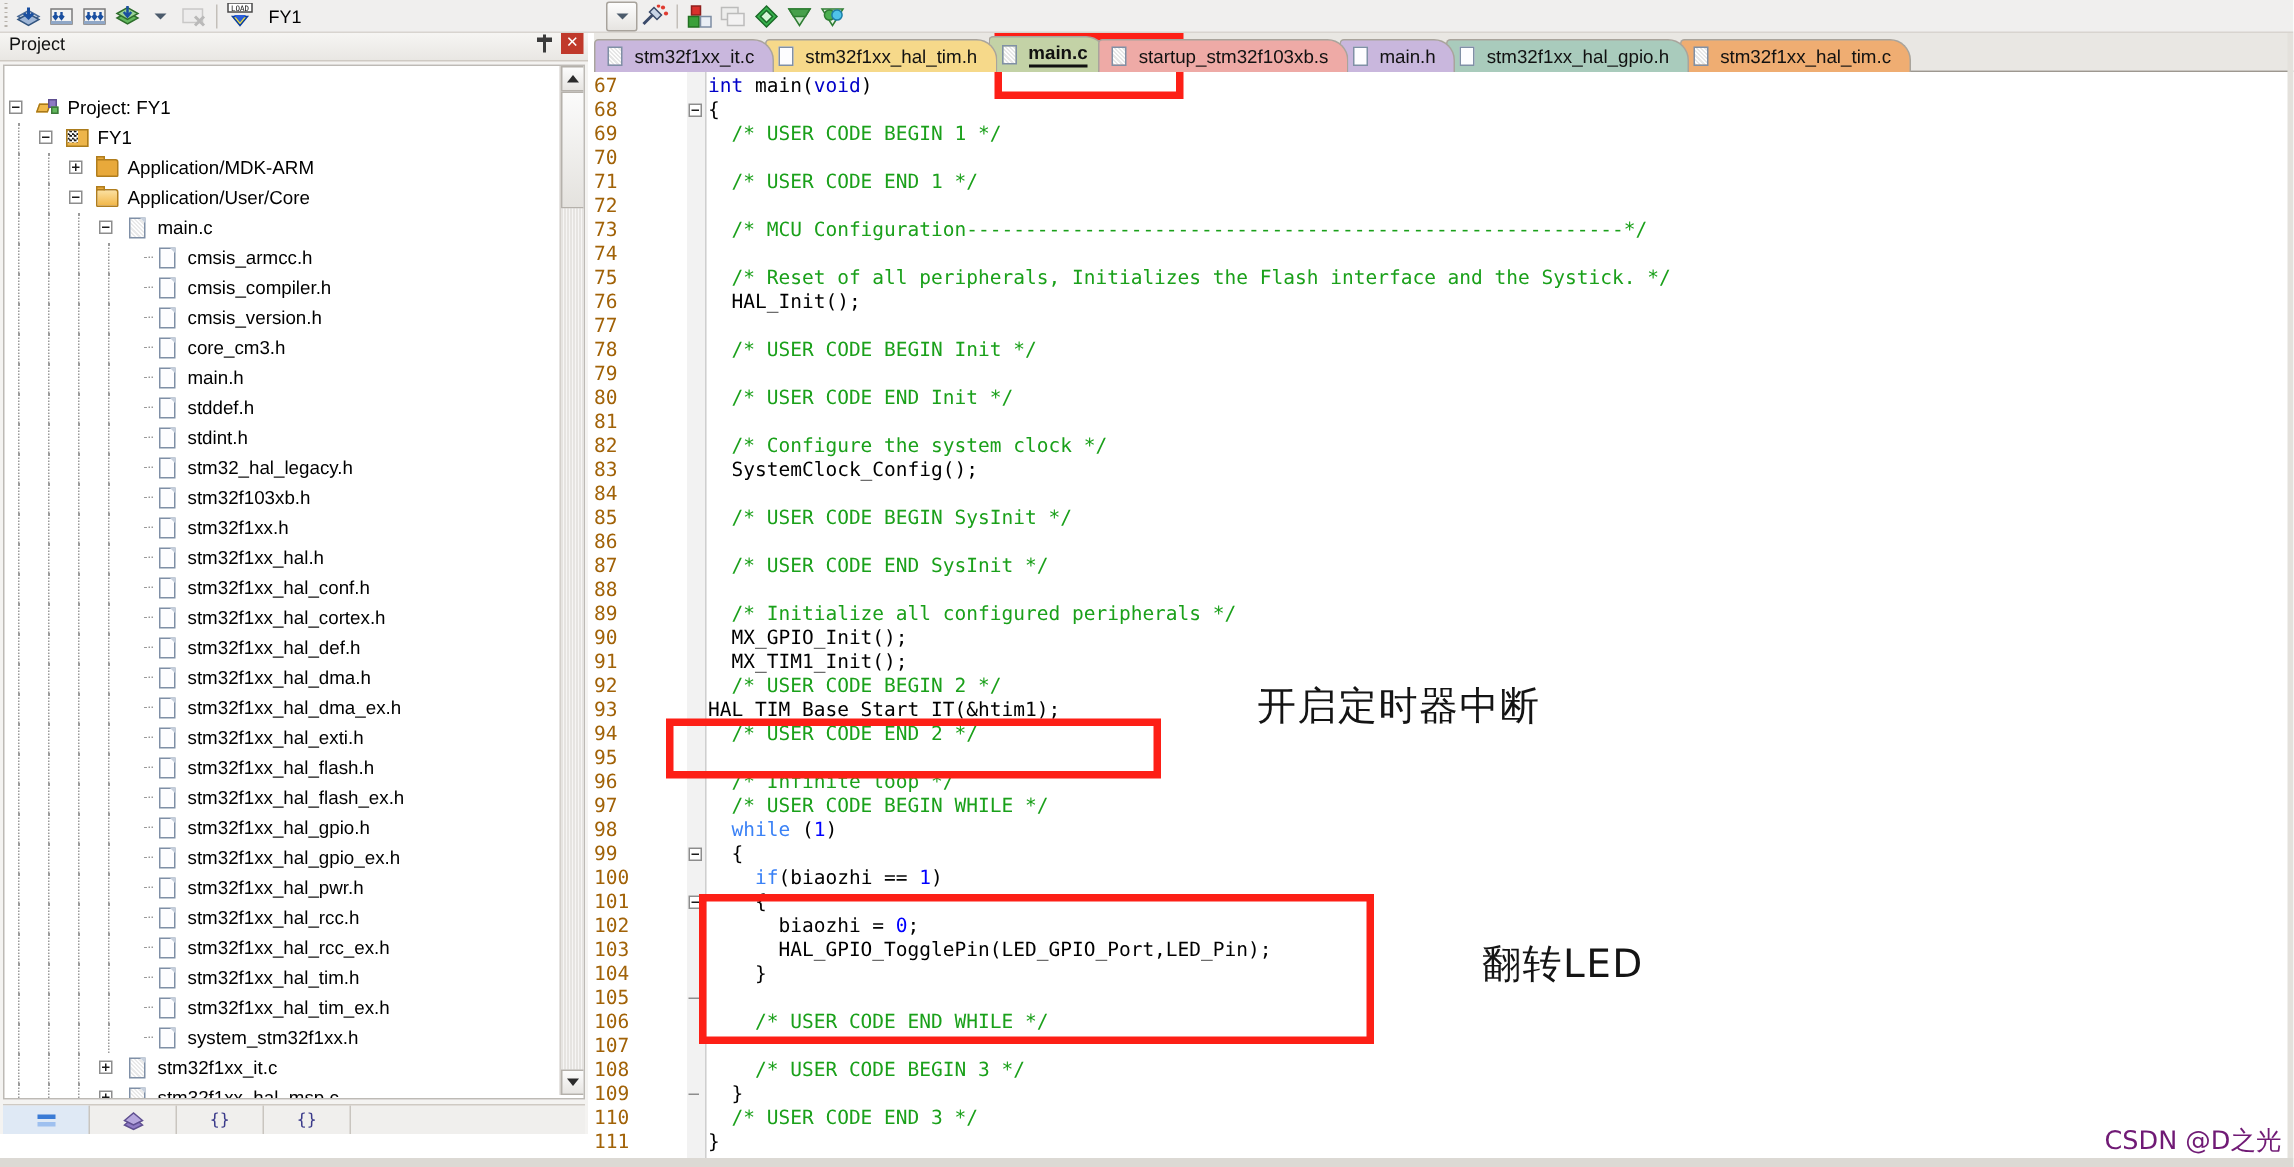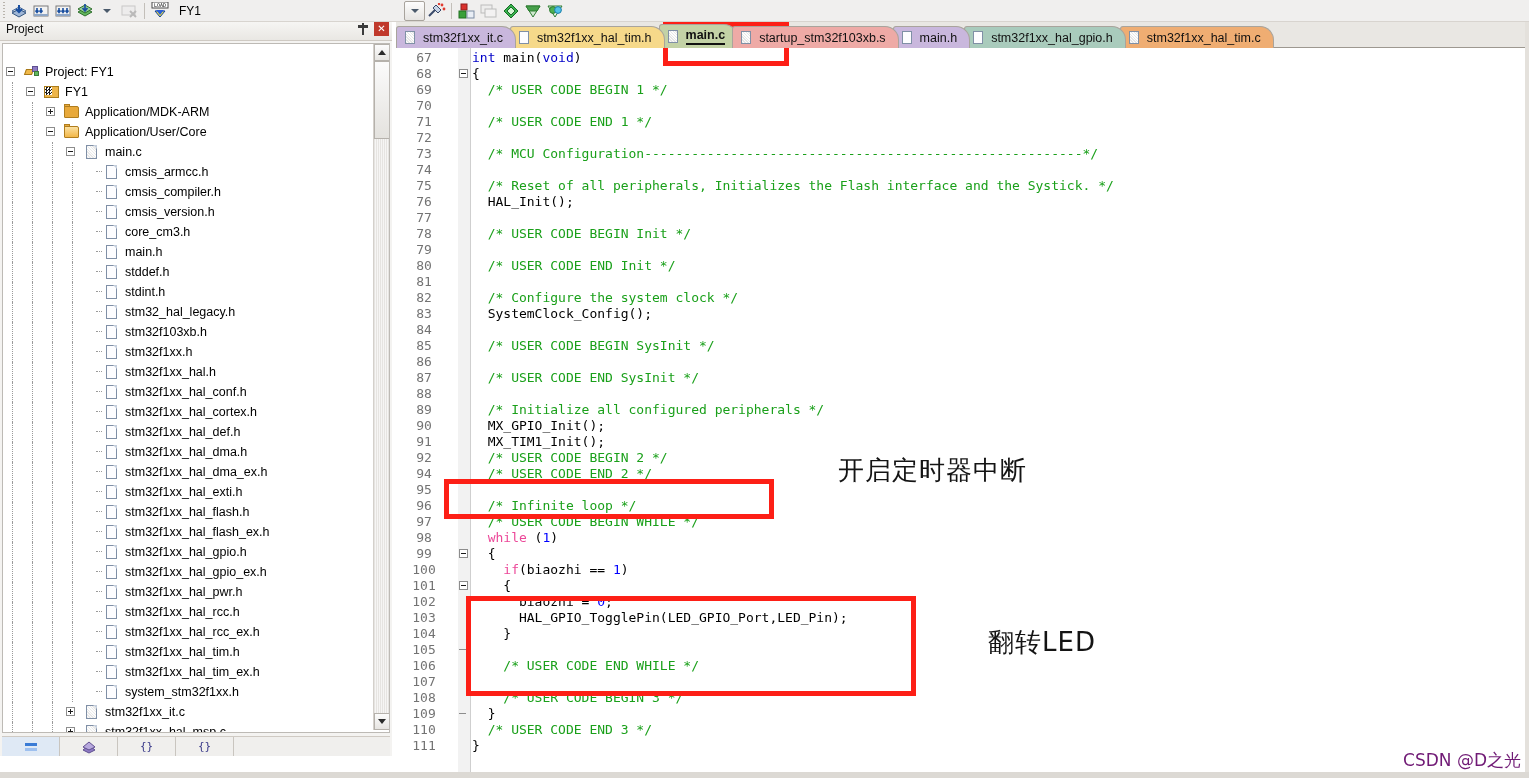"67" .ln-num { color: #737373 -> #a16207; text-align: center -> left }
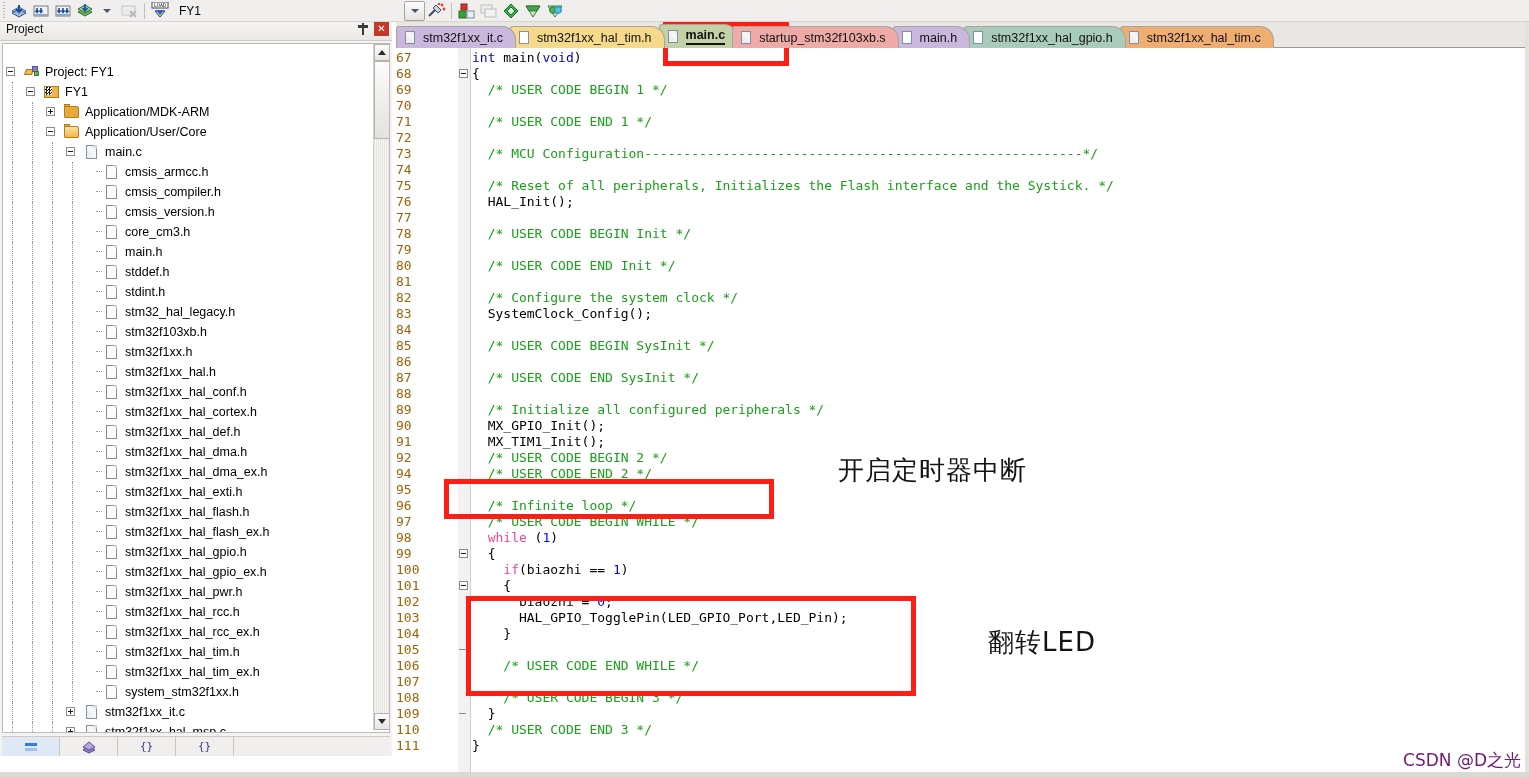"93" div.ln-row { html: none -> <div> <span>93</span> <span><span>HAL_TIM_Base_Start_IT(&amp;htim1);</span></span> </div> }
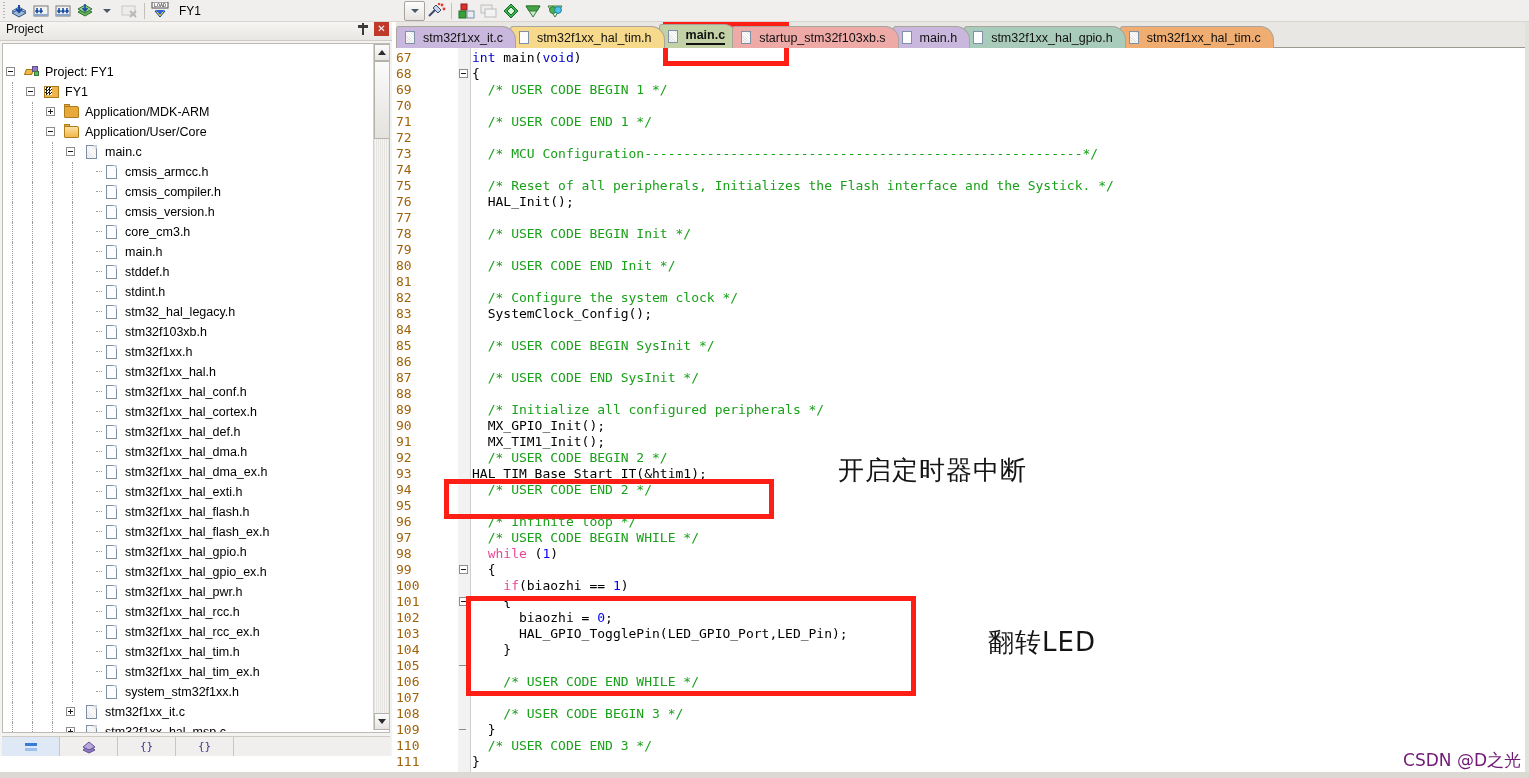"while" .kw { color: #ec4899 -> #3b82f6 }
